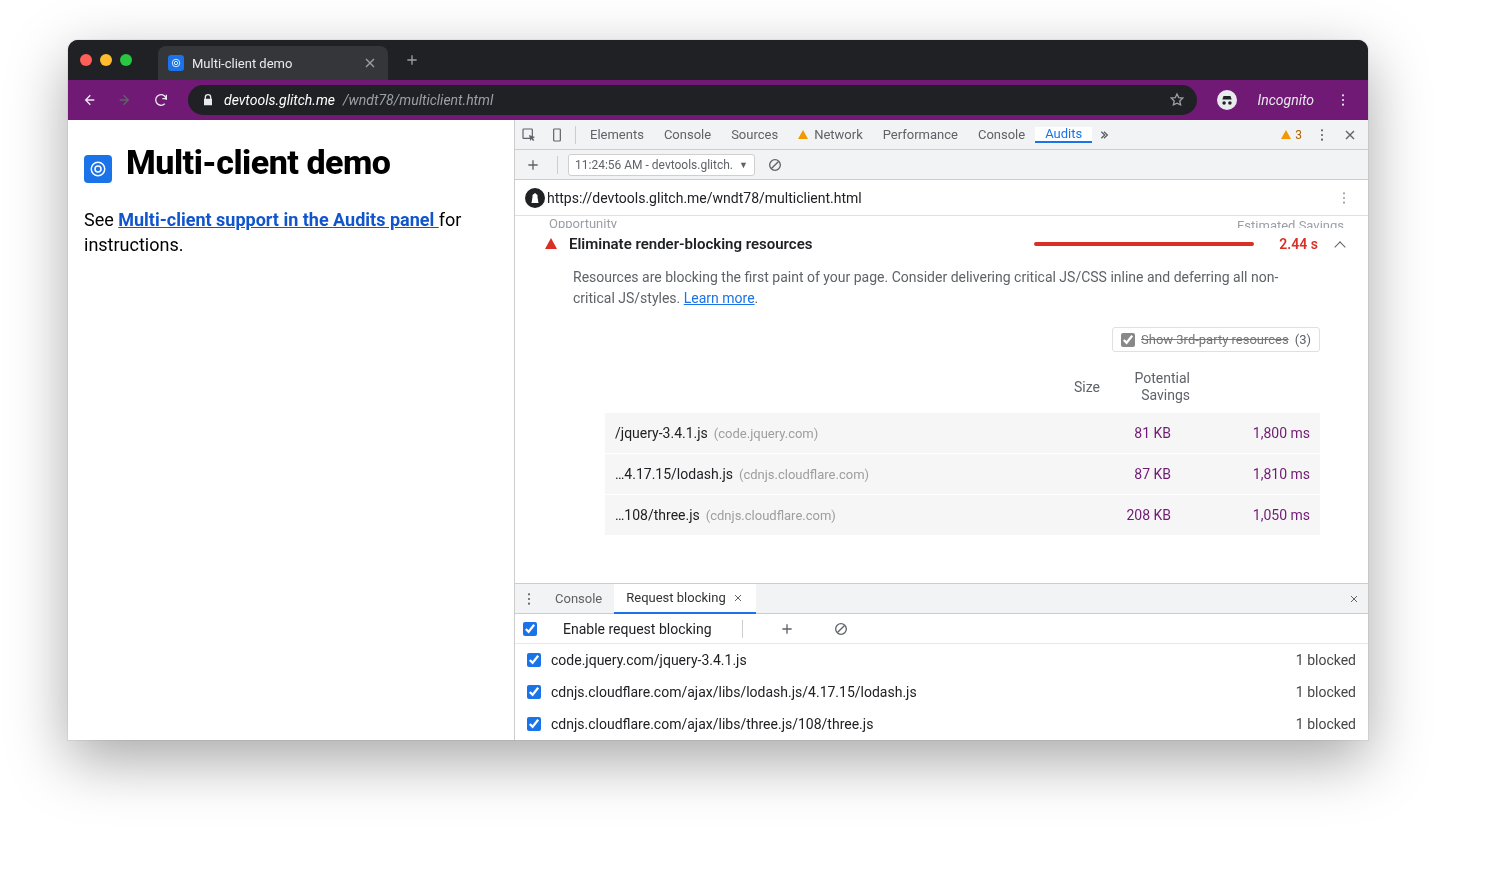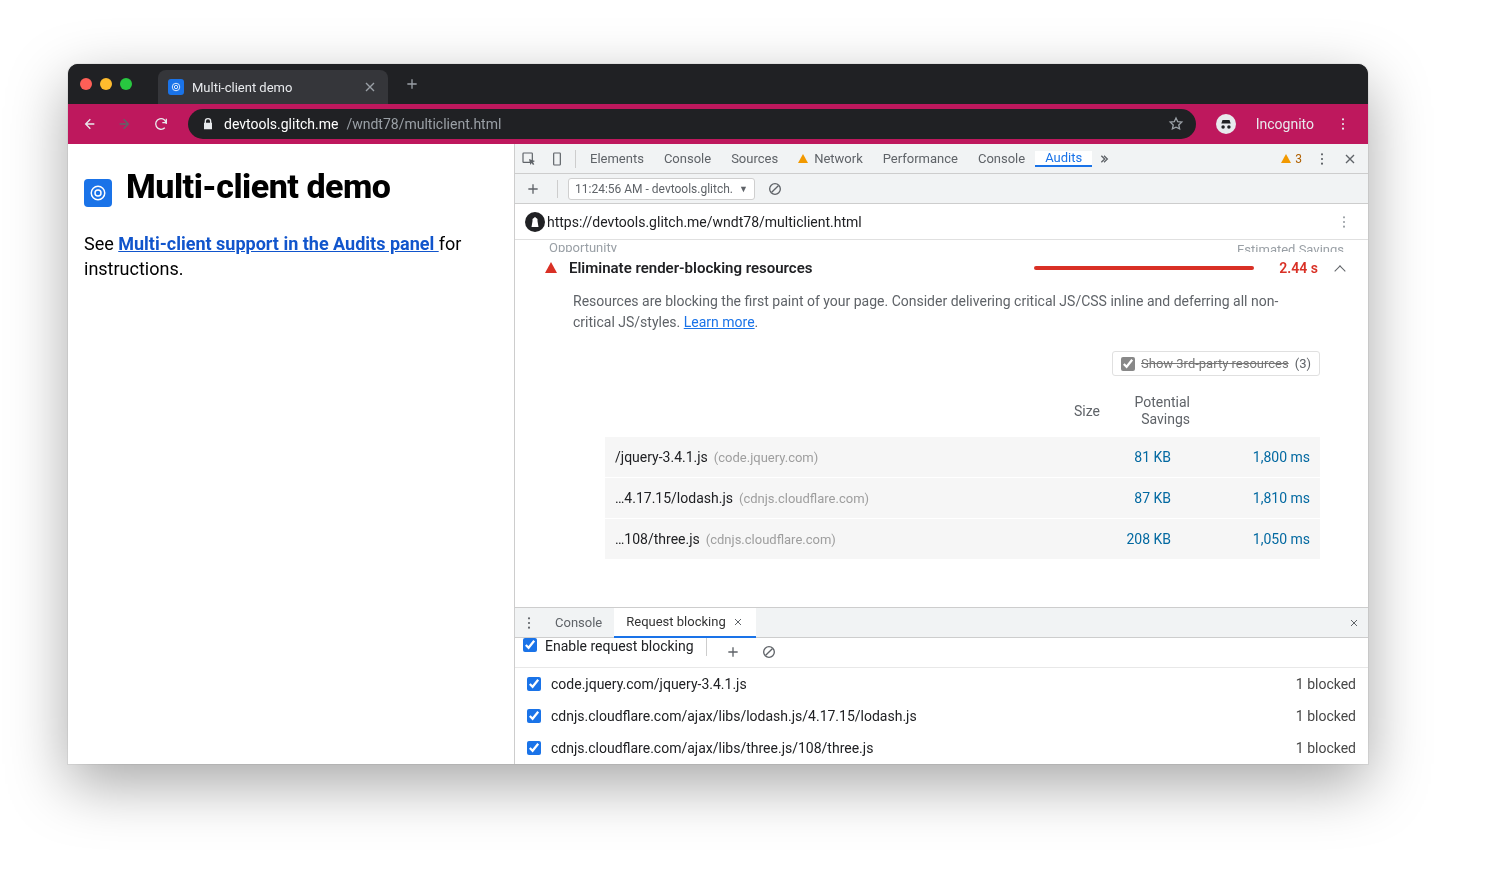"Multi-client demo" .frame { top: 64px -> 40px }
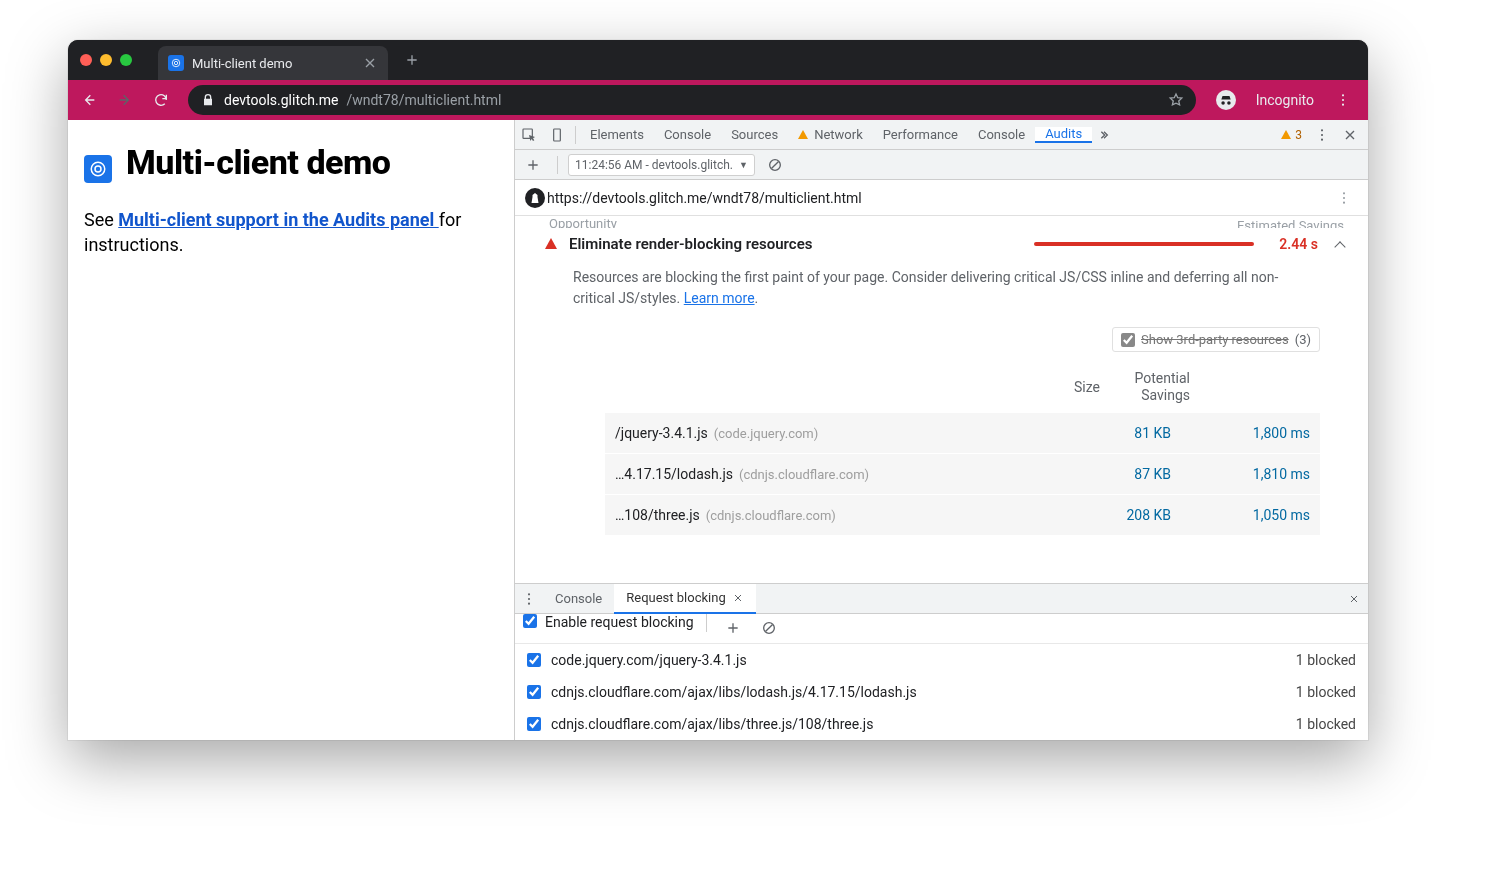"devtools.glitch.me" .addrbar { background: #be185d -> #701a75; font-style: none -> italic }
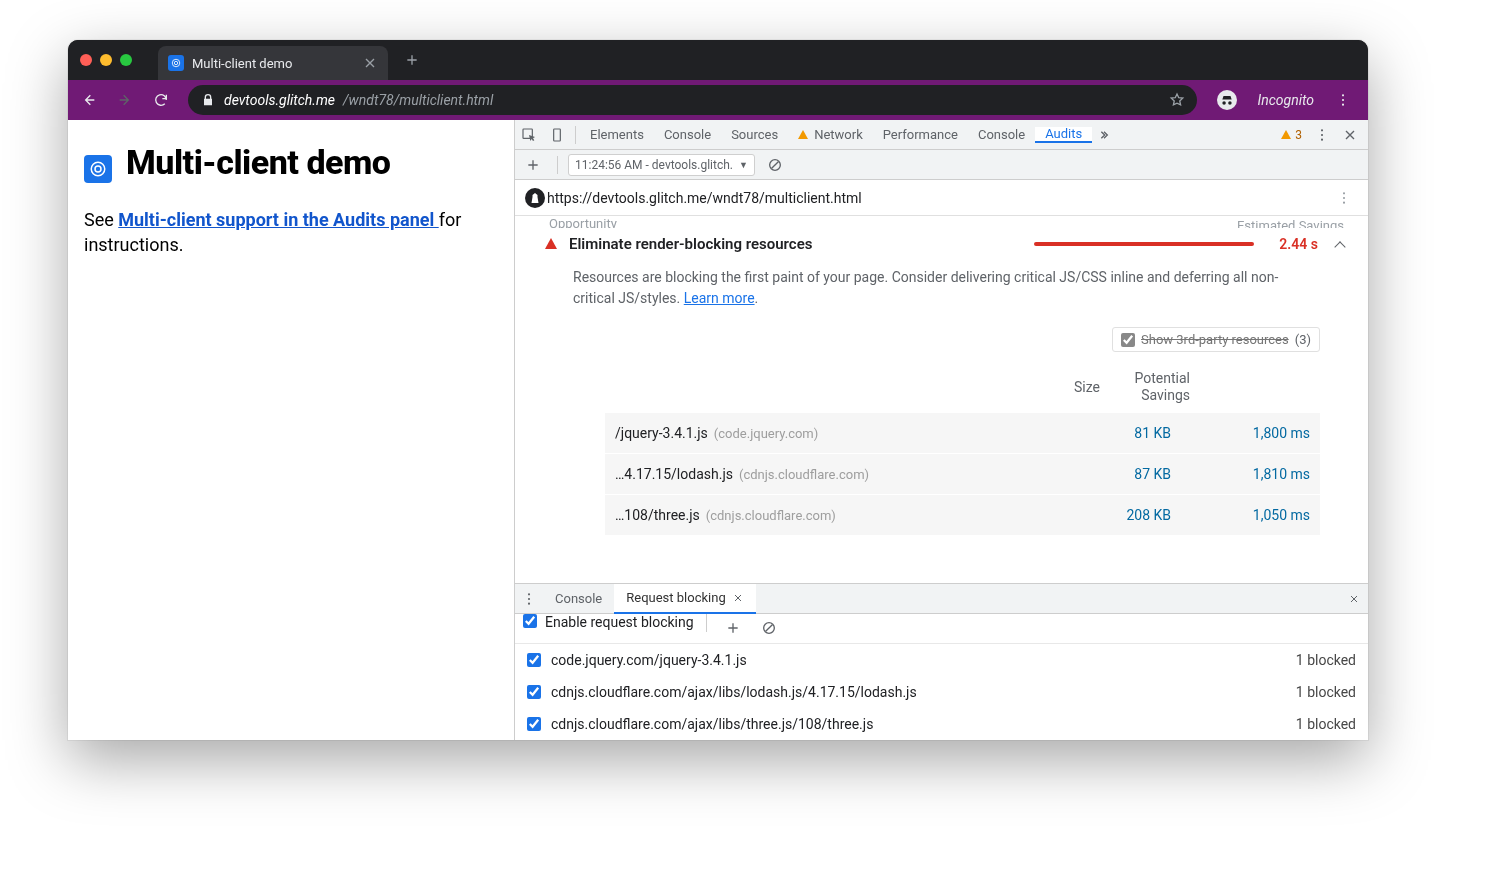"81 KB" .tbl .row .c-size, .tbl .row .c-sav { color: #0369a1 -> #701a75 }
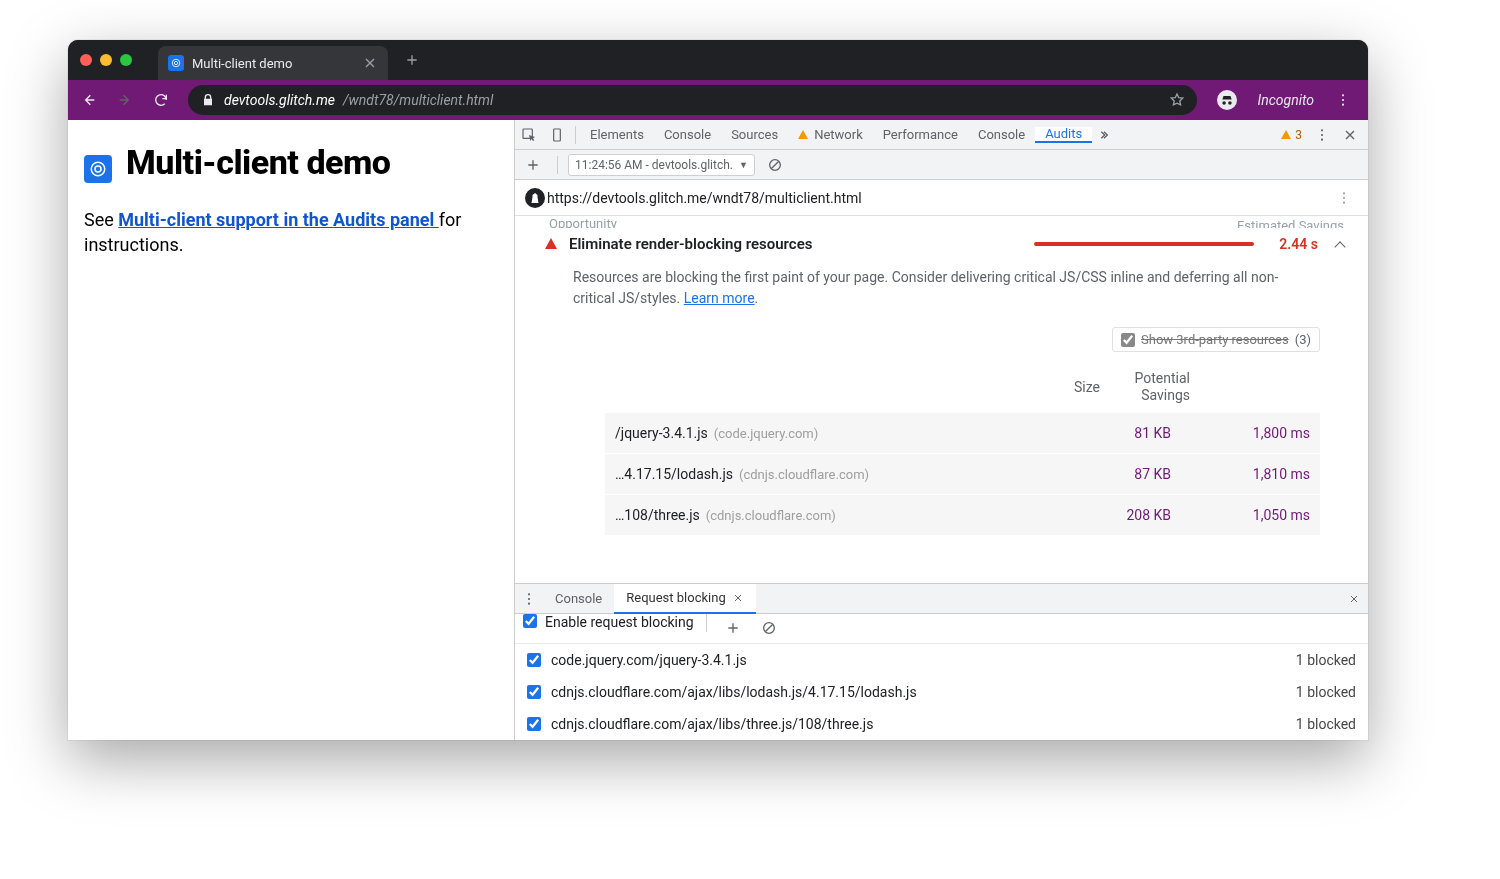"Enable request blocking" .dr-toolbar { align-items: none -> center; gap: 8px -> 26px }
